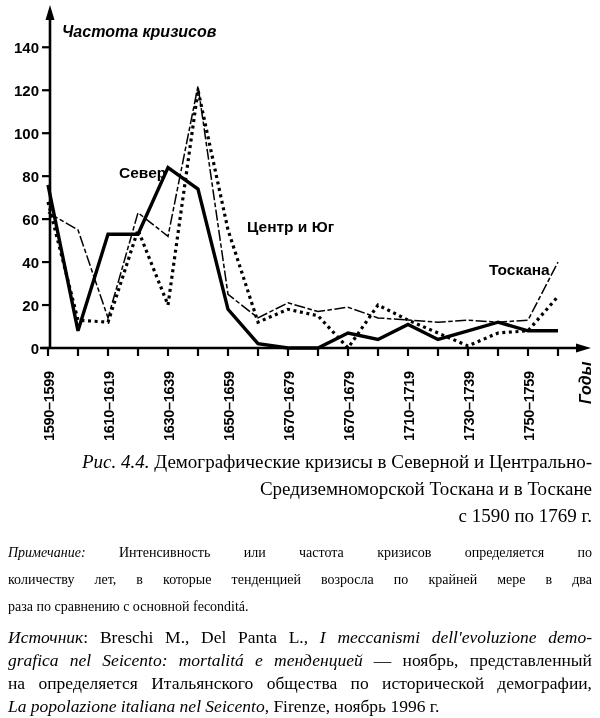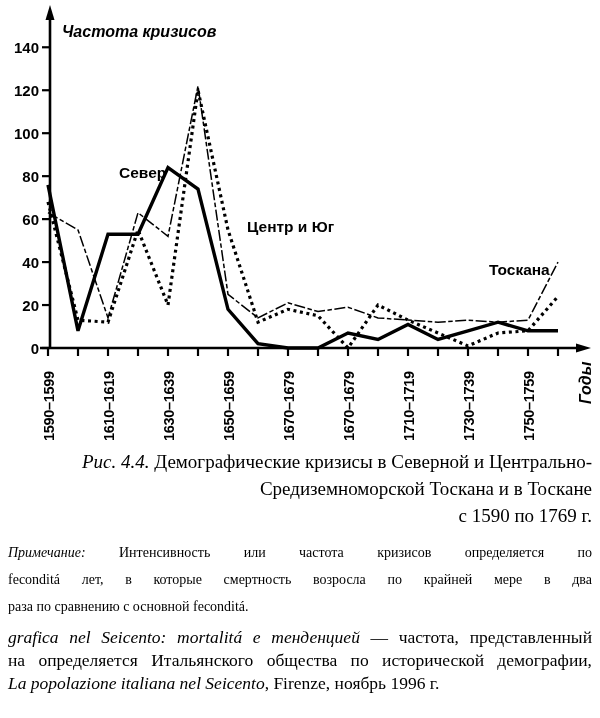"feconditá лет, в которые смертность" span { text: feconditá лет, в которые смертность -> количеству лет, в которые тенденцией }
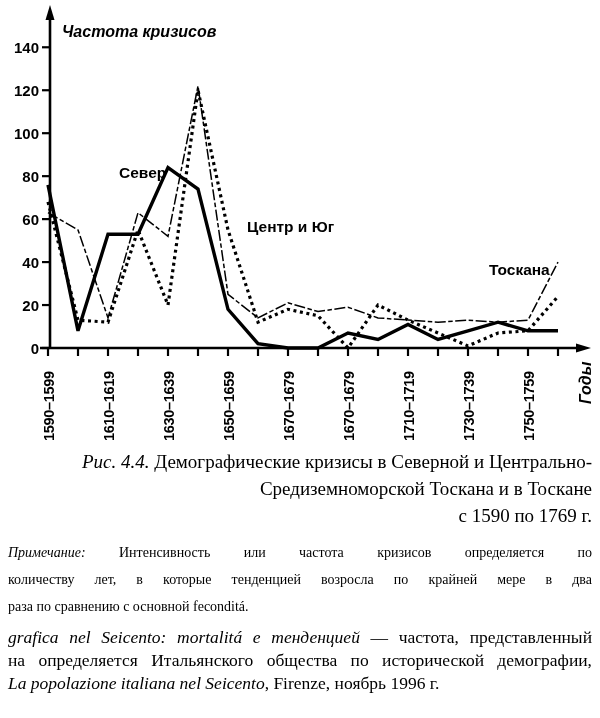"Источник: Breschi M., Del Panta" div.jl { html: none -> <div><span>Источник</span><span>: Breschi M., Del Panta L., </span><span>I meccanismi dell'evoluzione demo-</span></div> }
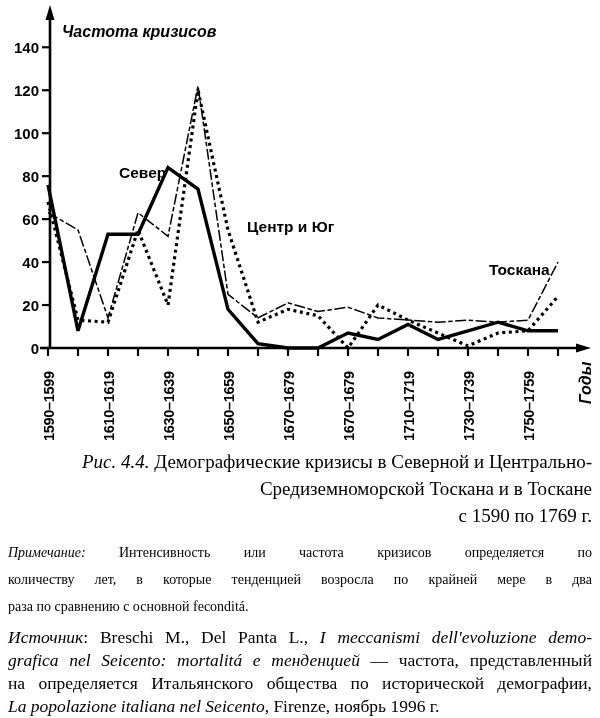"— частота, представленный" span { text: частота -> ноябрь }
